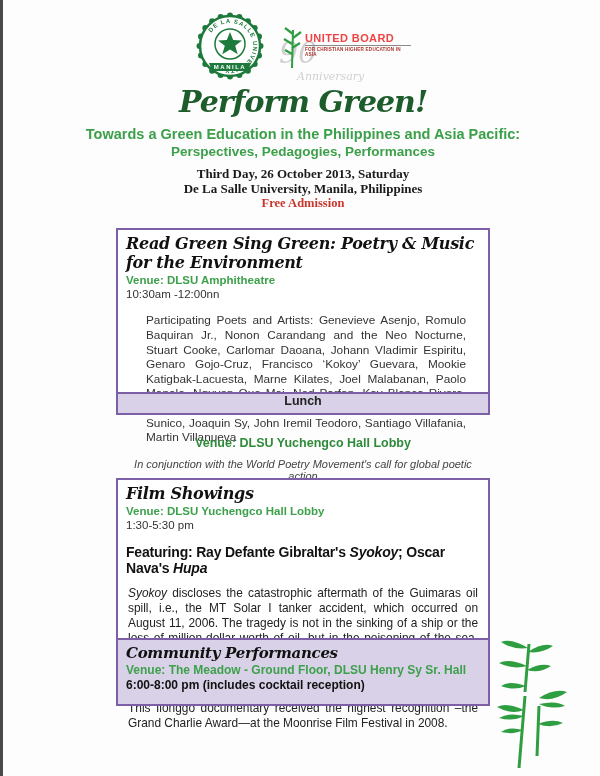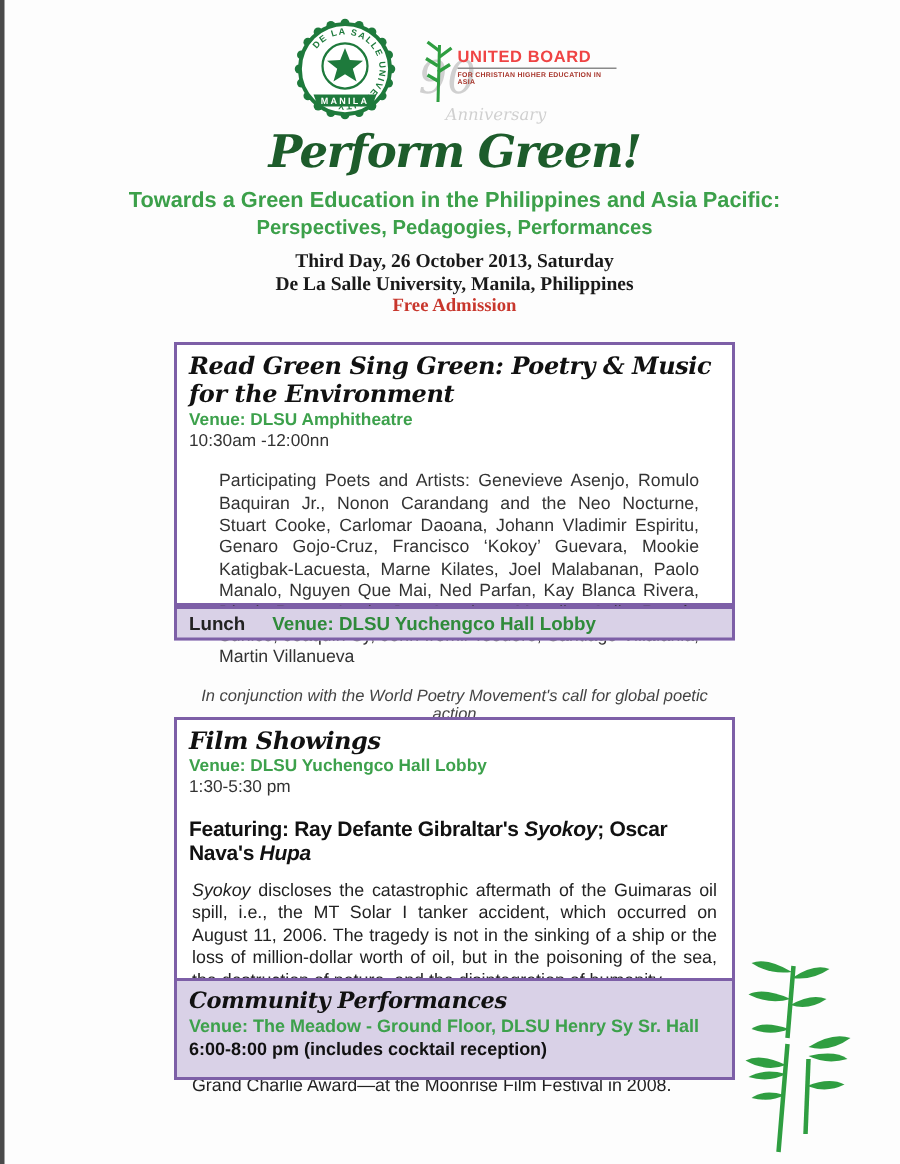"Lunch" #lunch-bar { flex-direction: none -> column; gap: 18px -> 28px; top: 404px -> 392px }
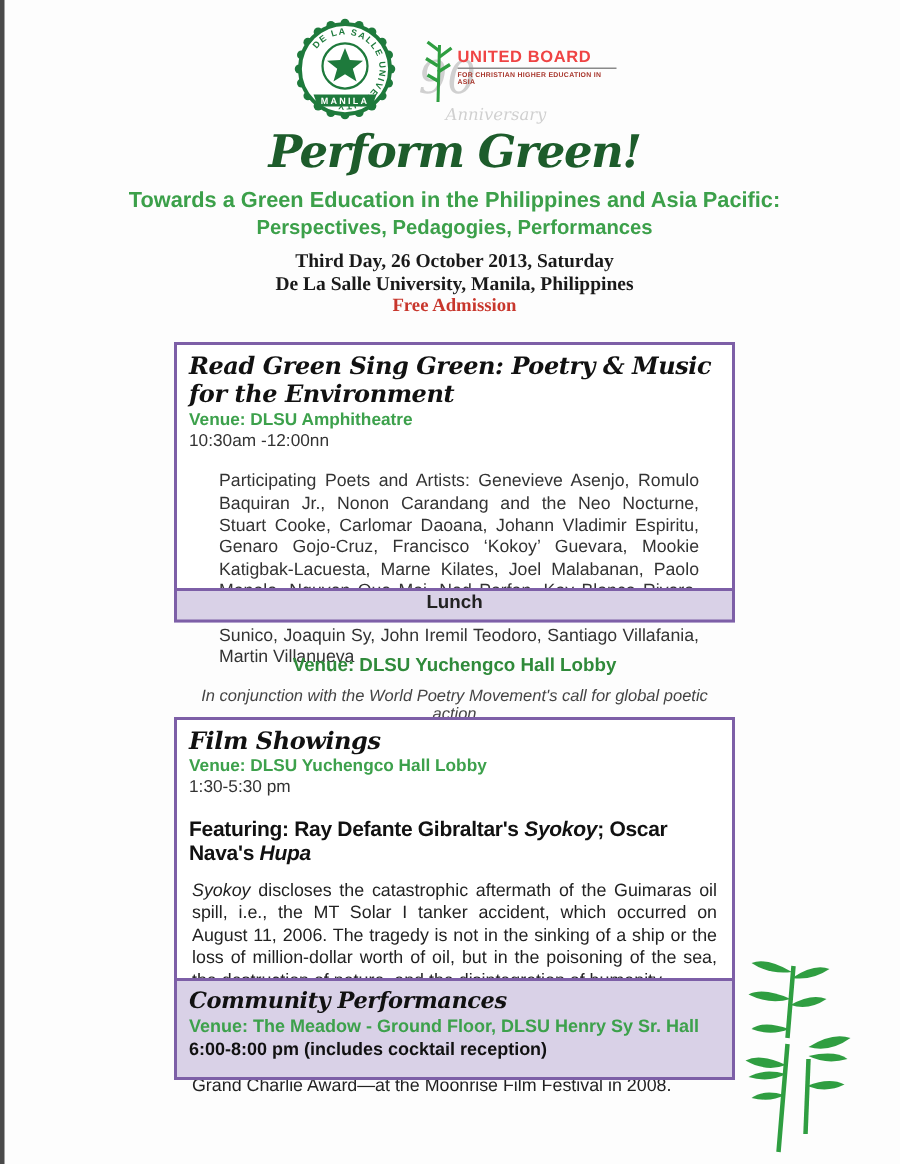"Community Performances" div.pbox { top: 652px -> 638px }
